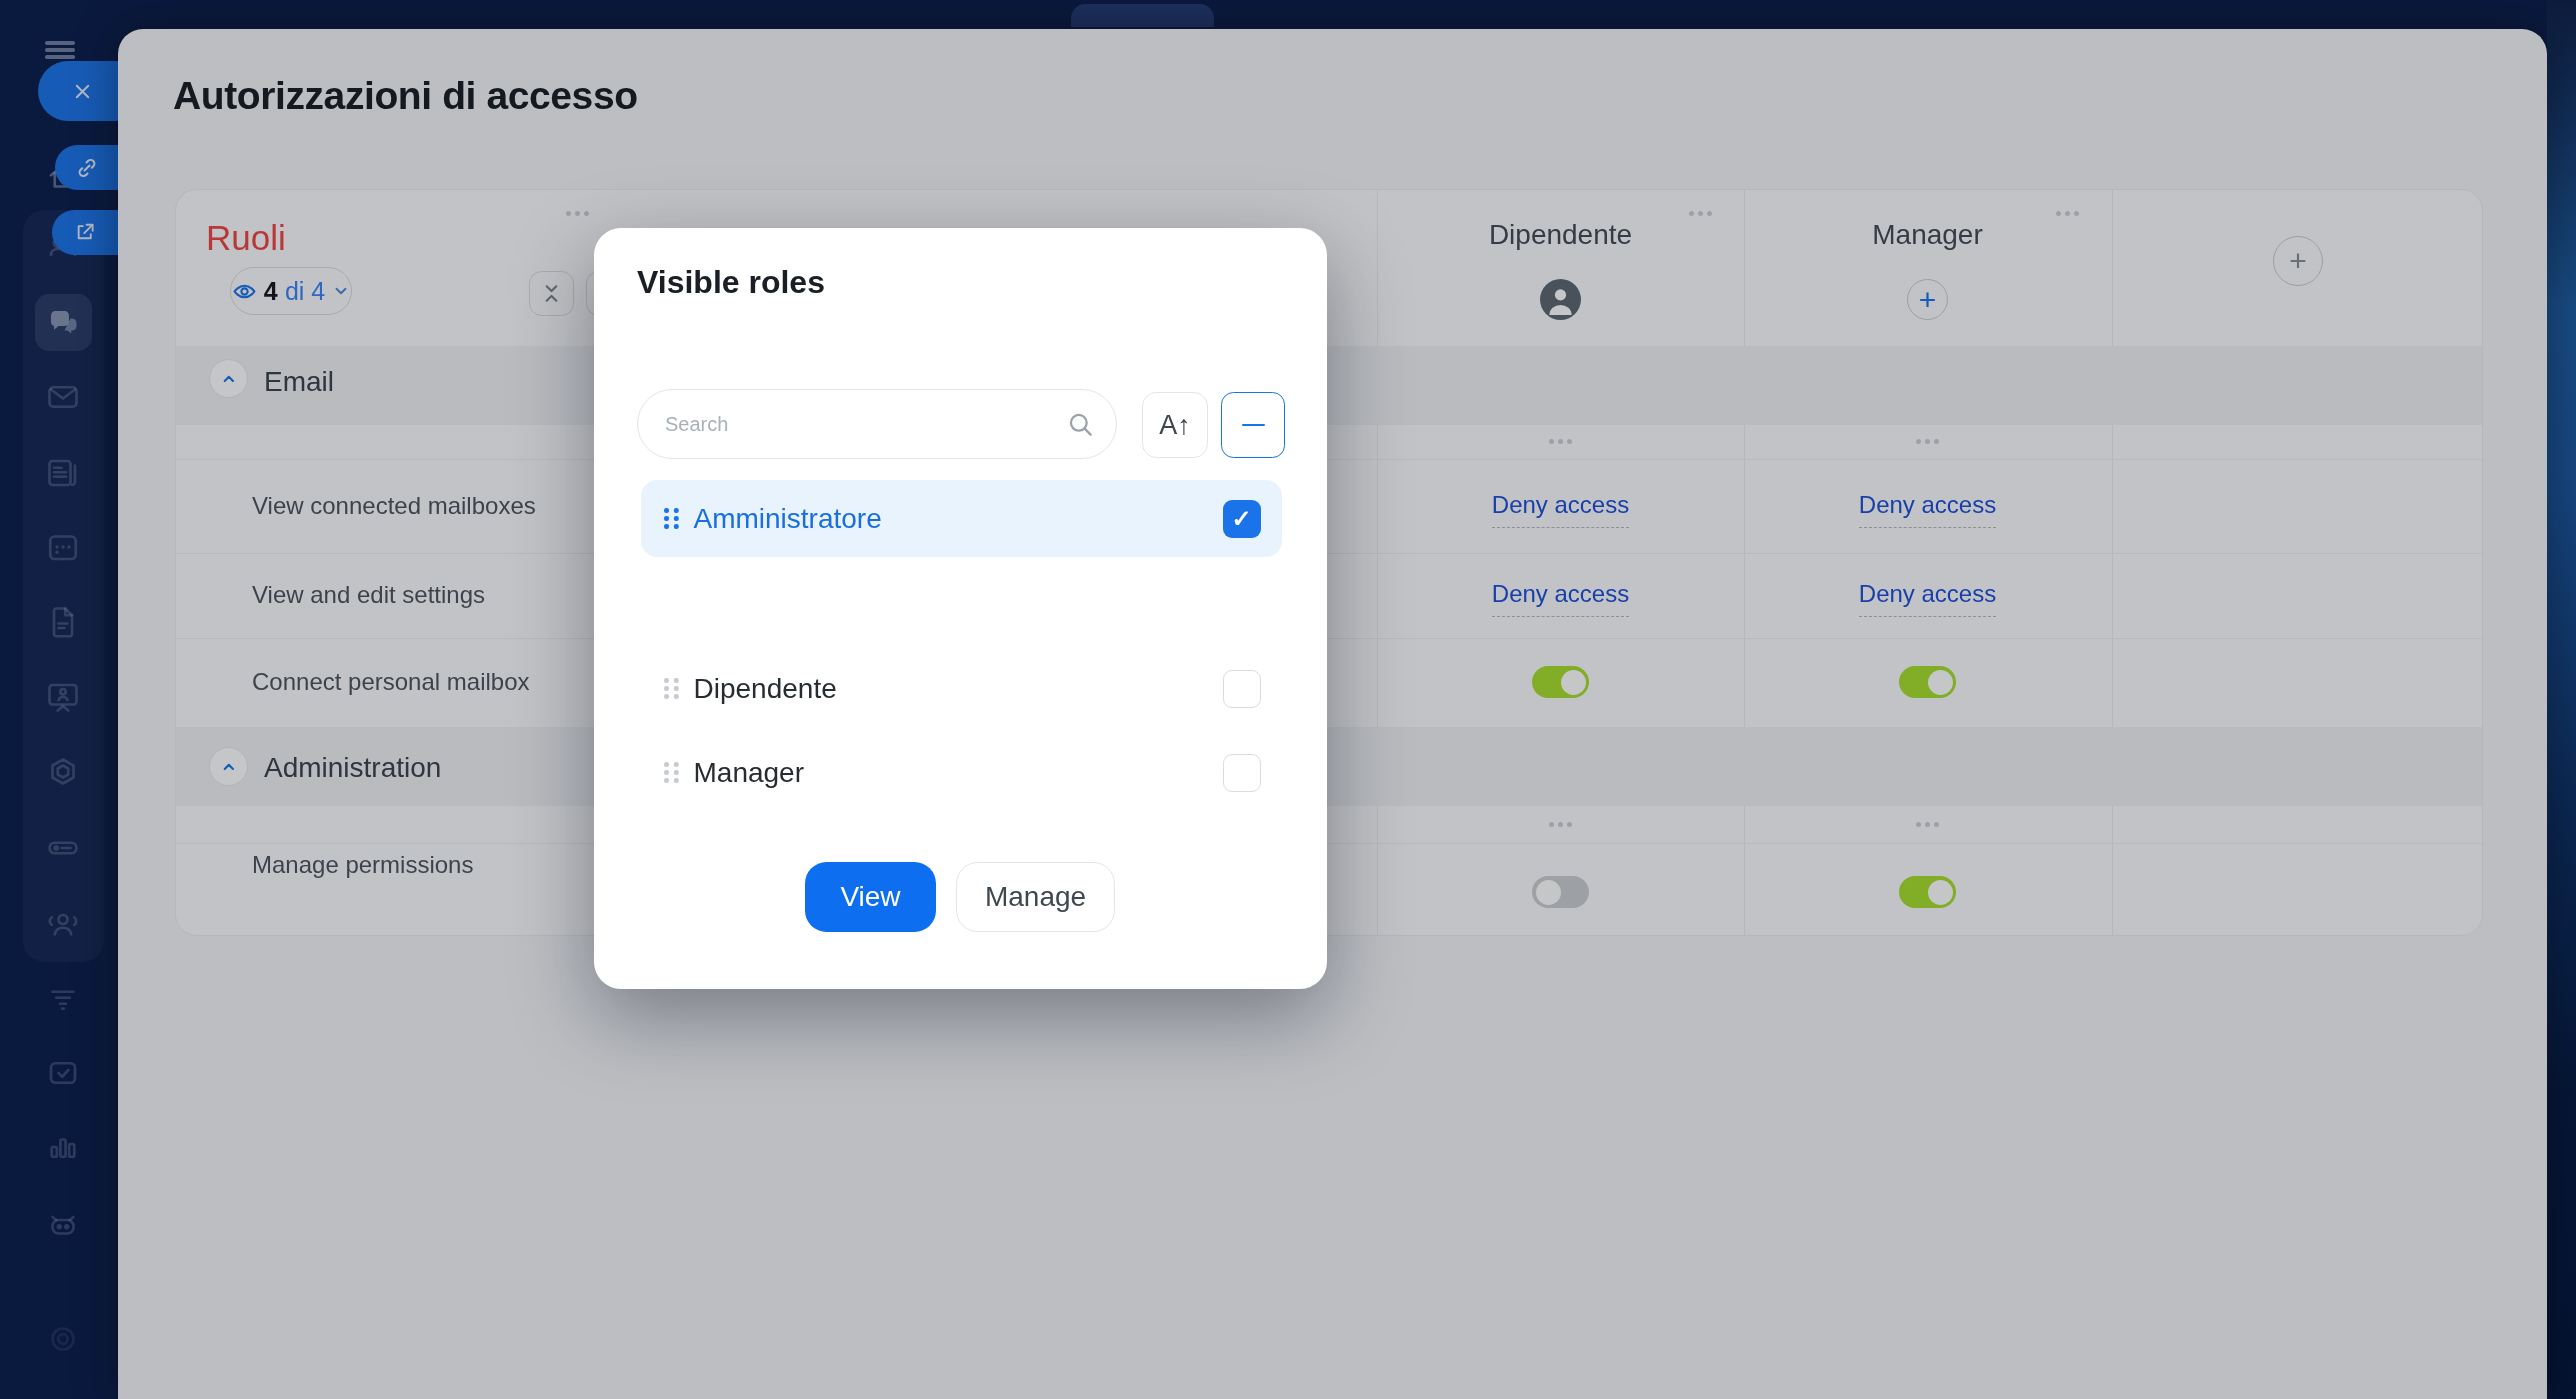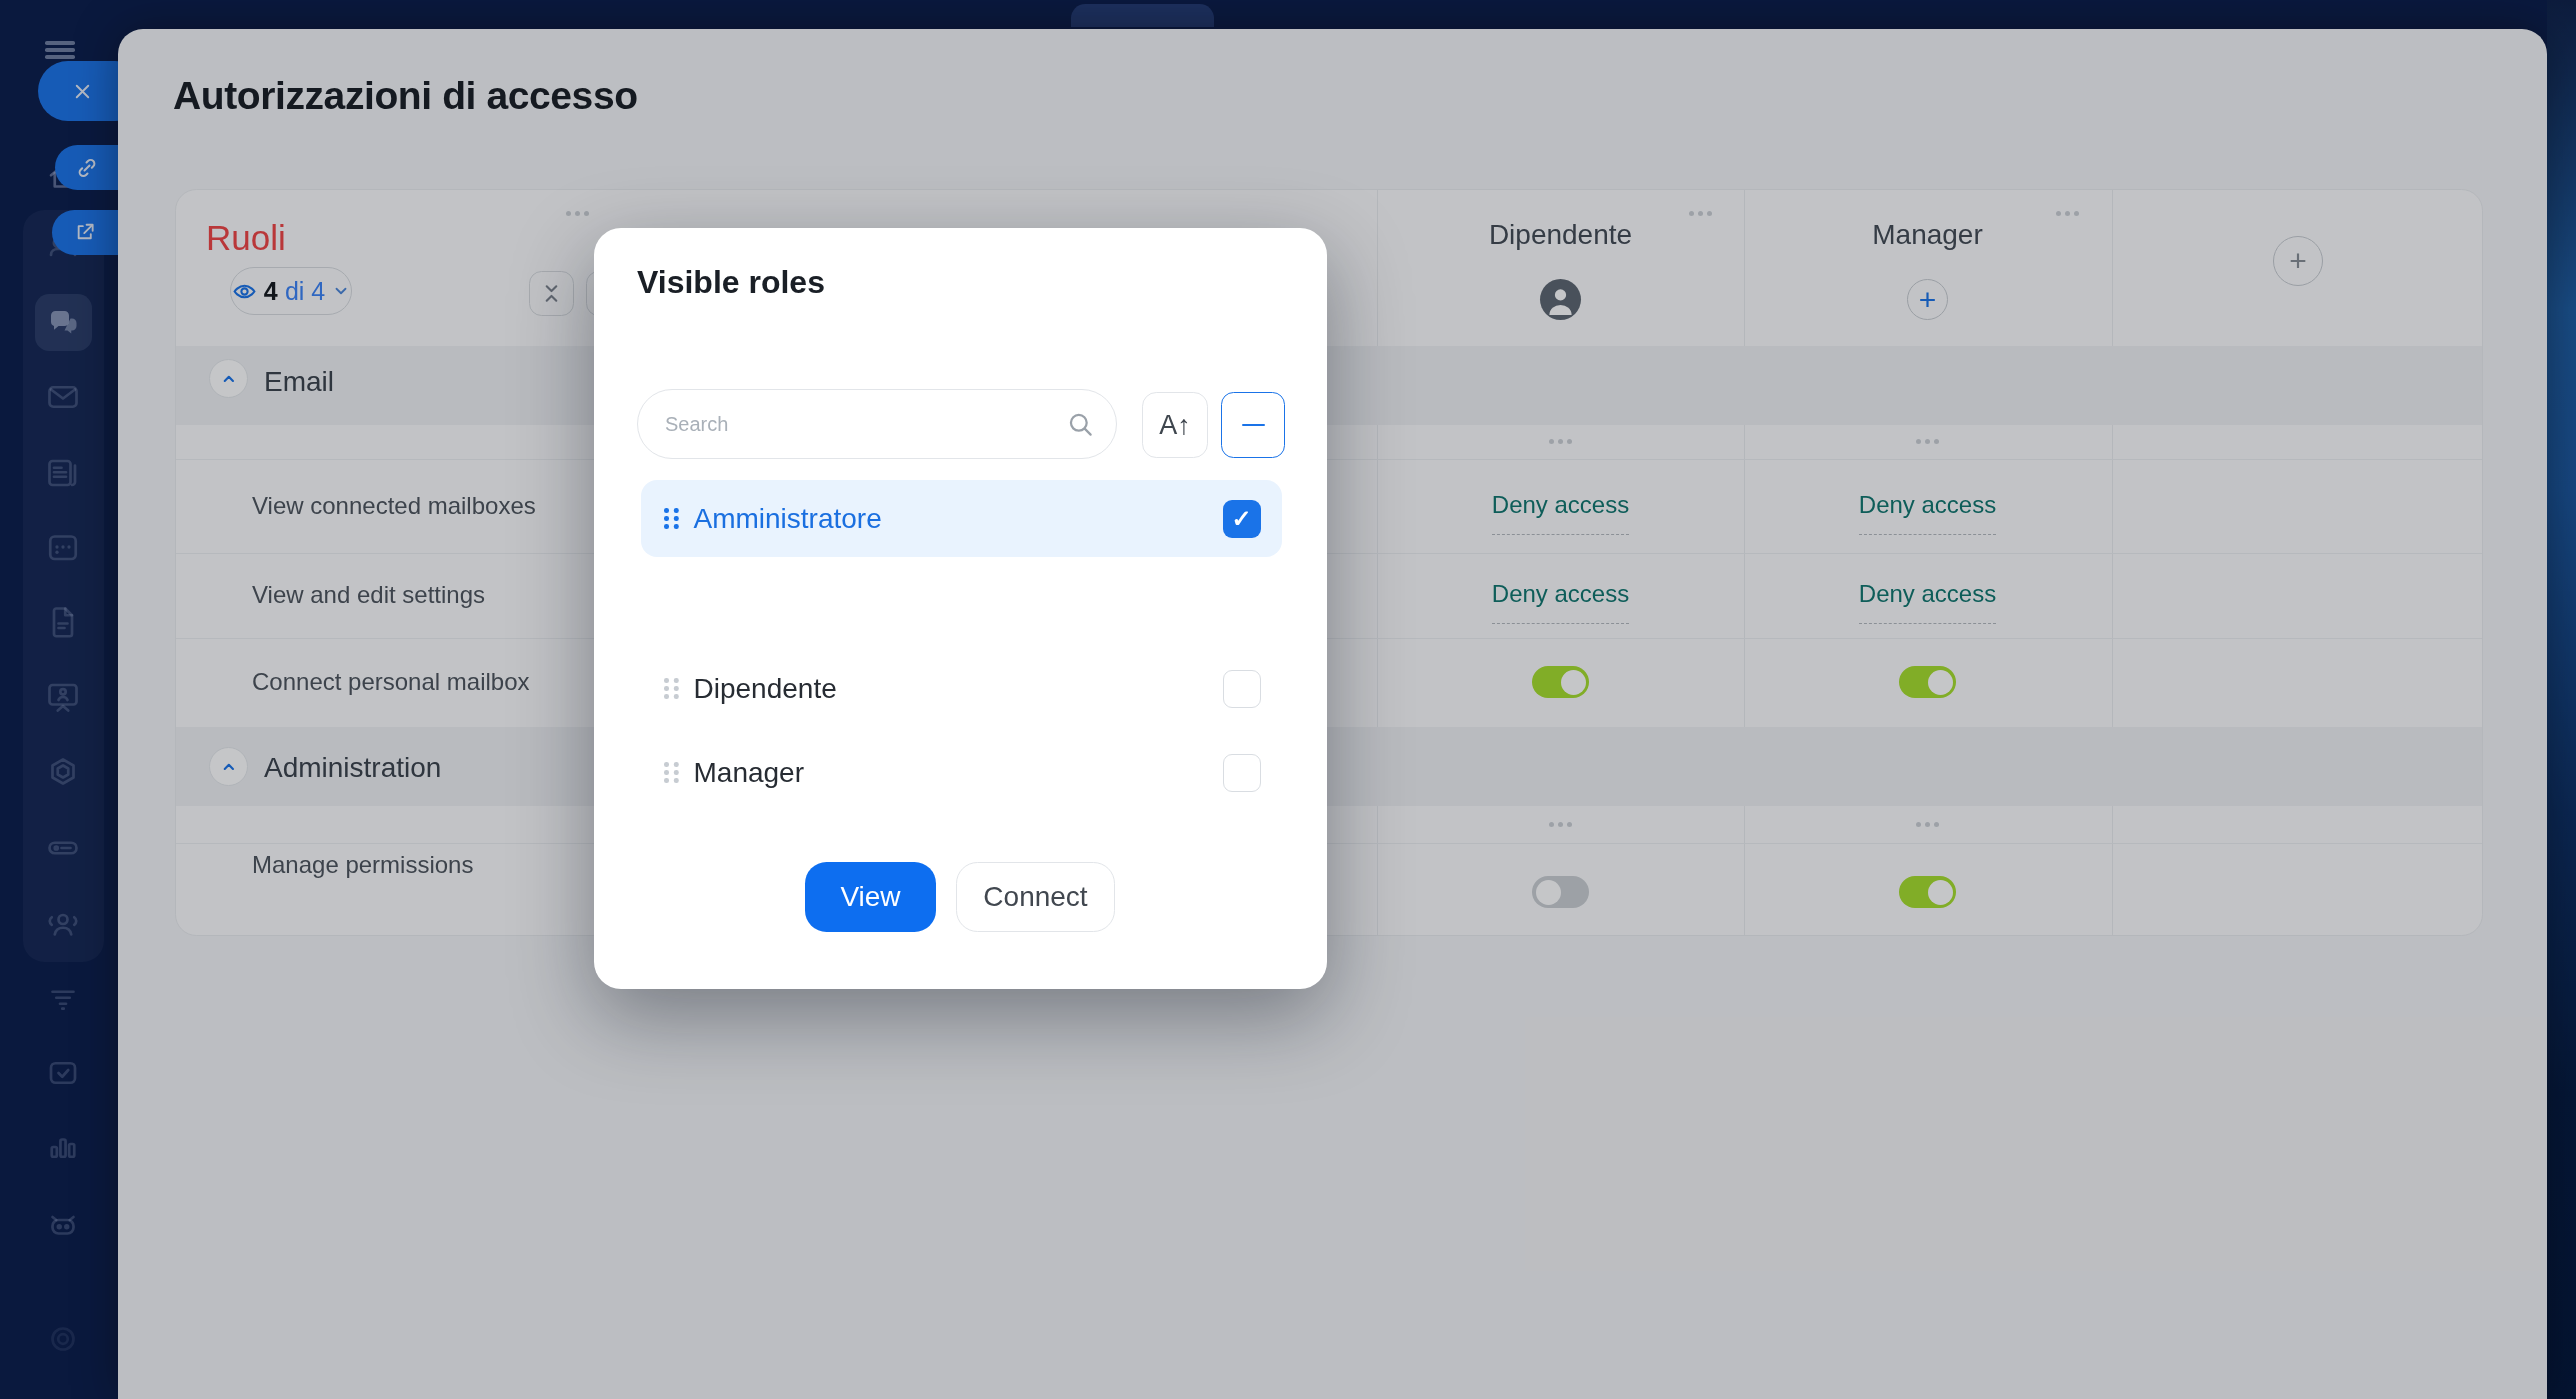"Deny access" .deny span { color: #0f766e -> #1d4ed8; padding-bottom: 16px -> 9px }
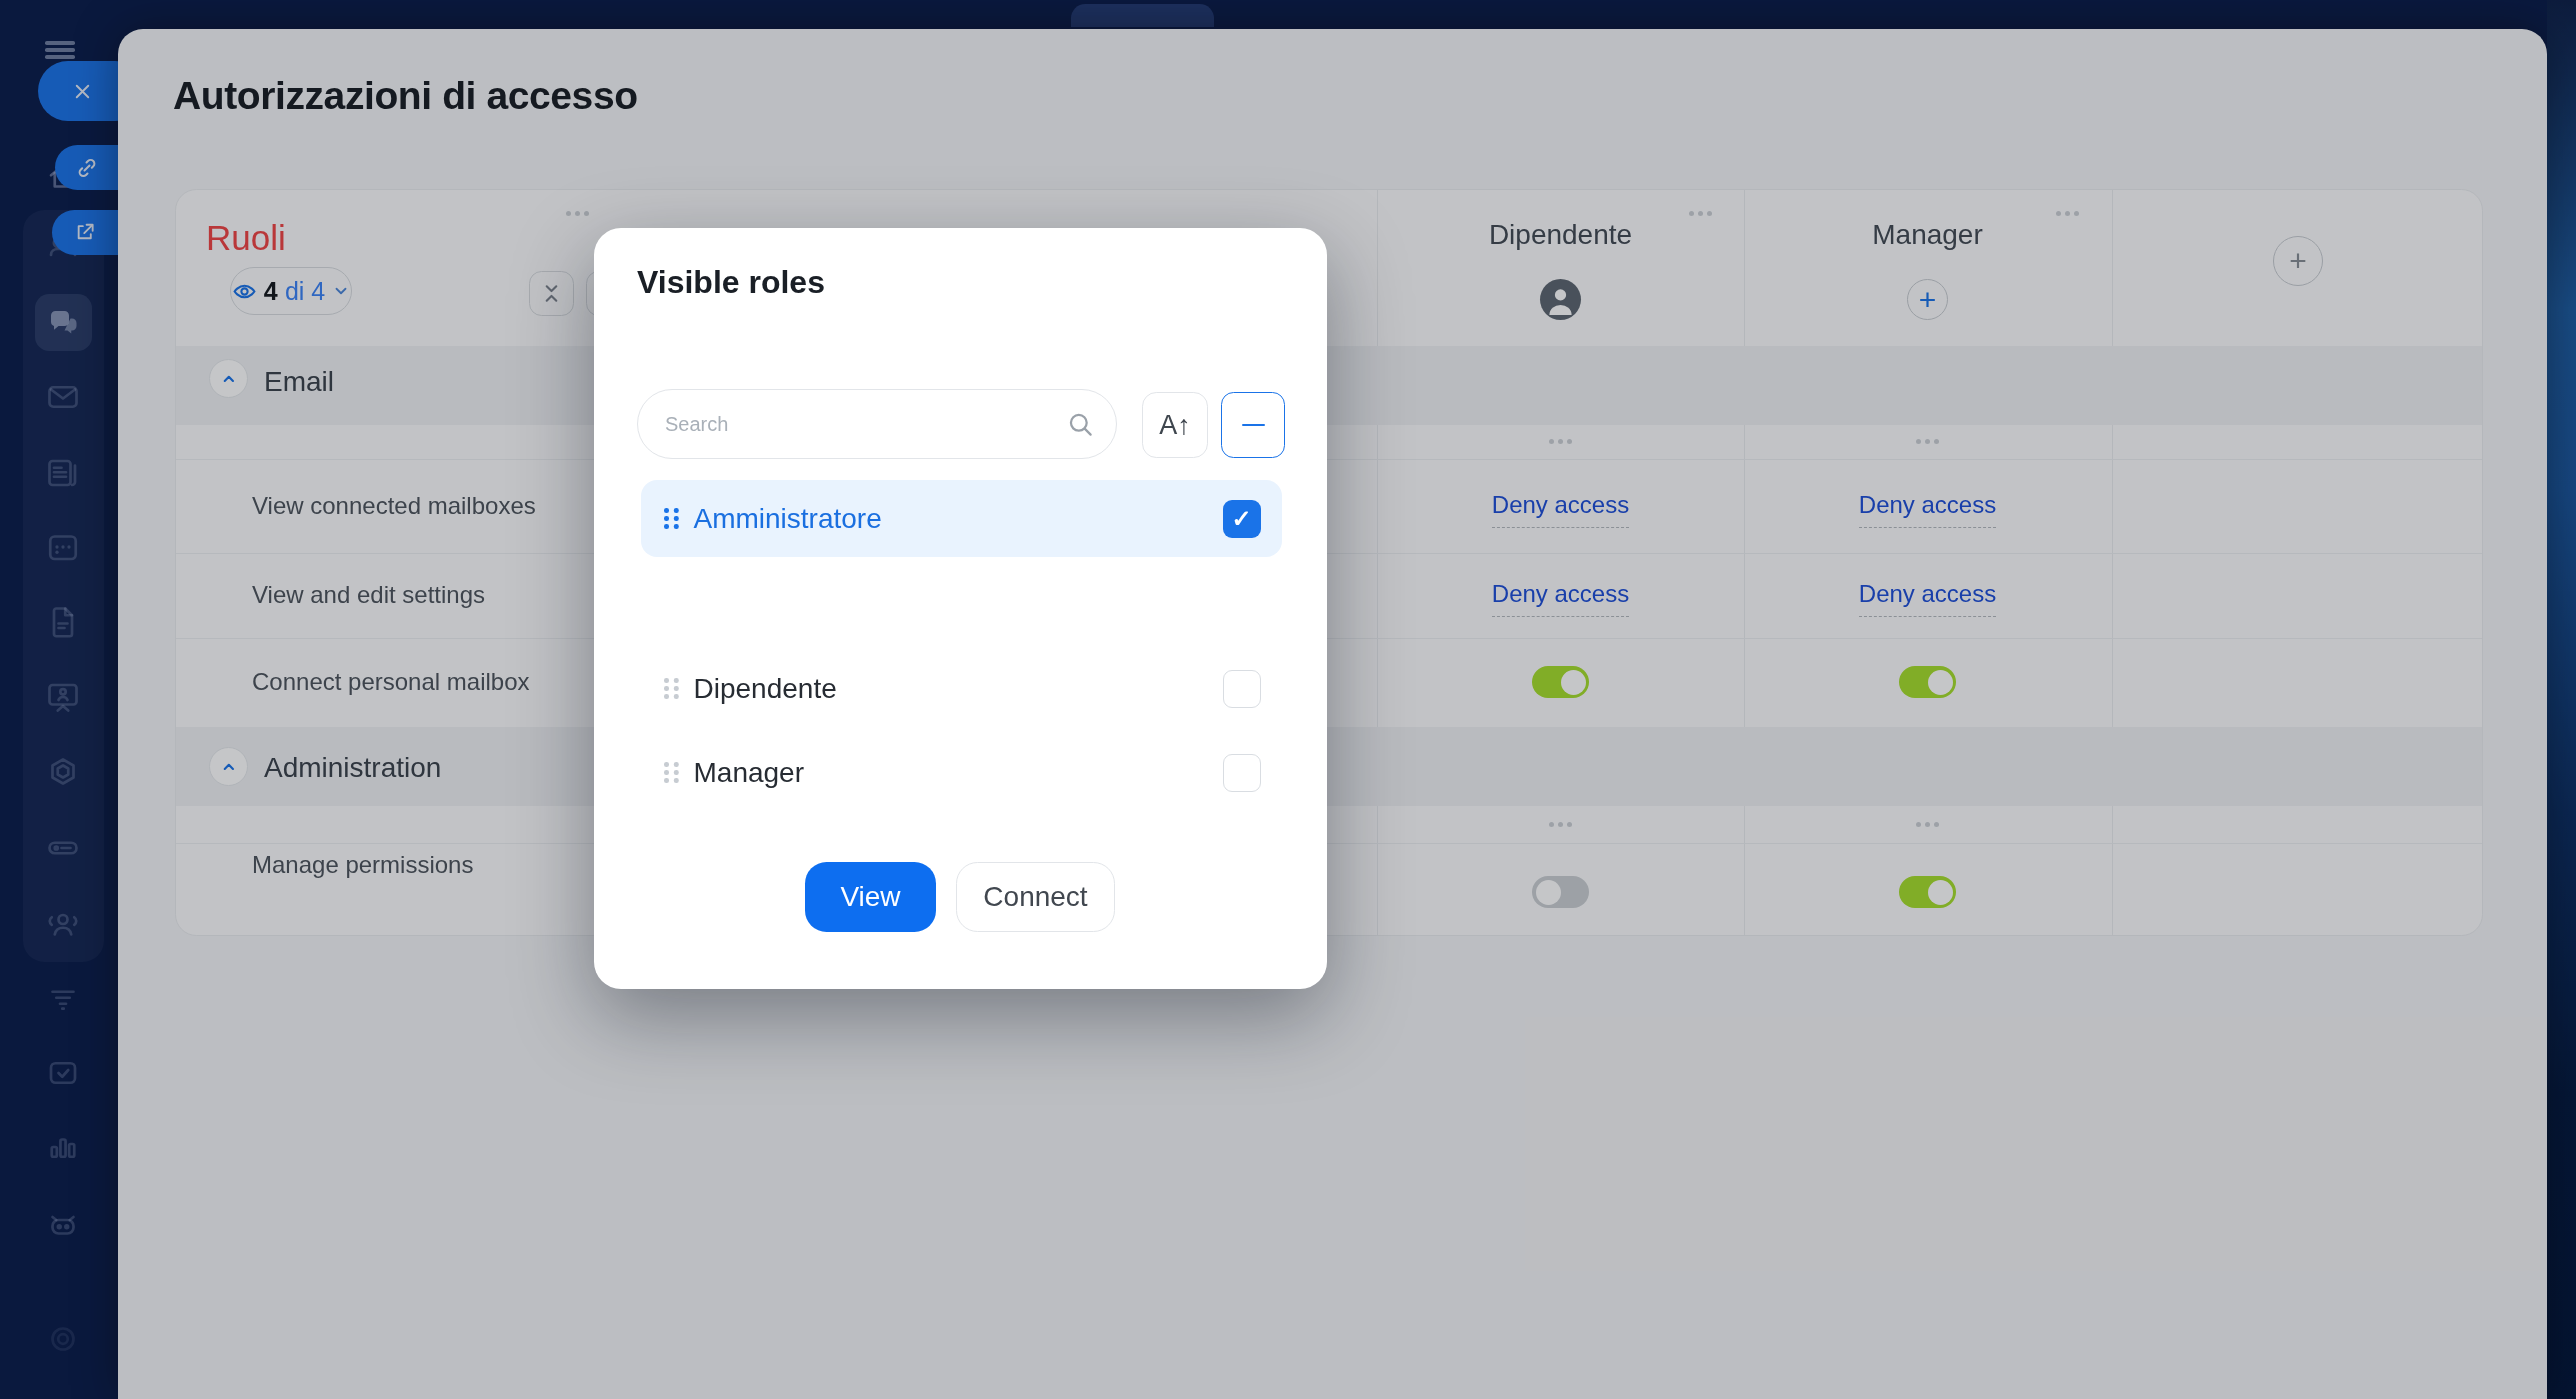"Connect" button { text: Connect -> Manage }
